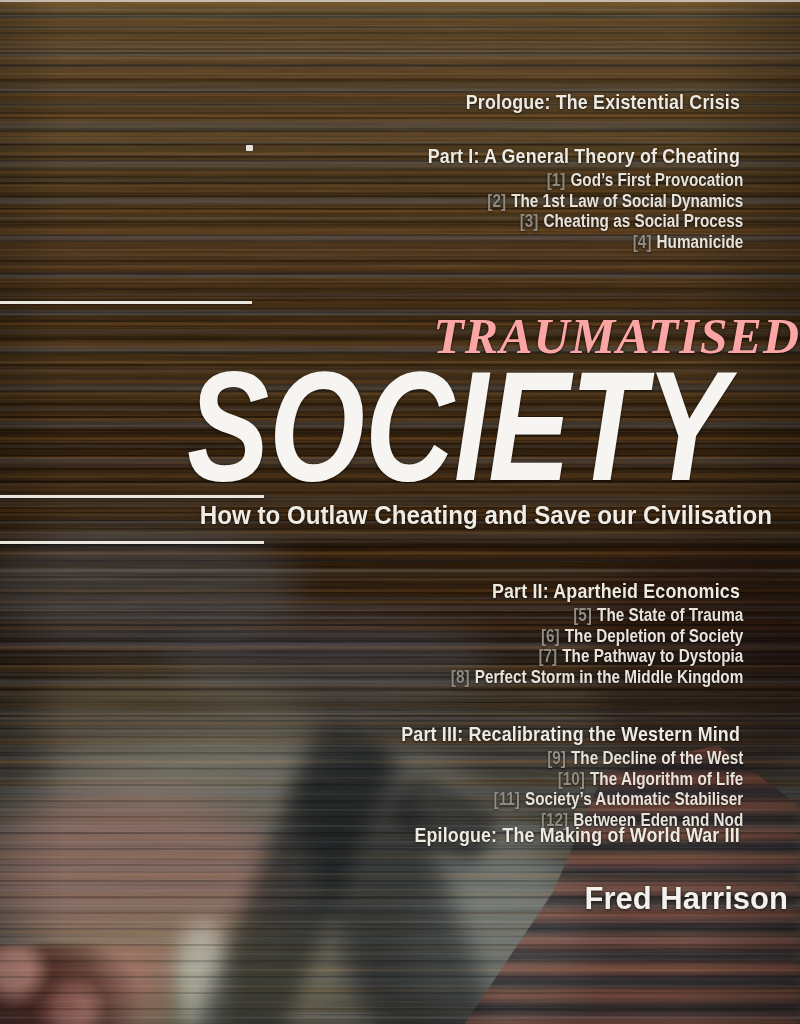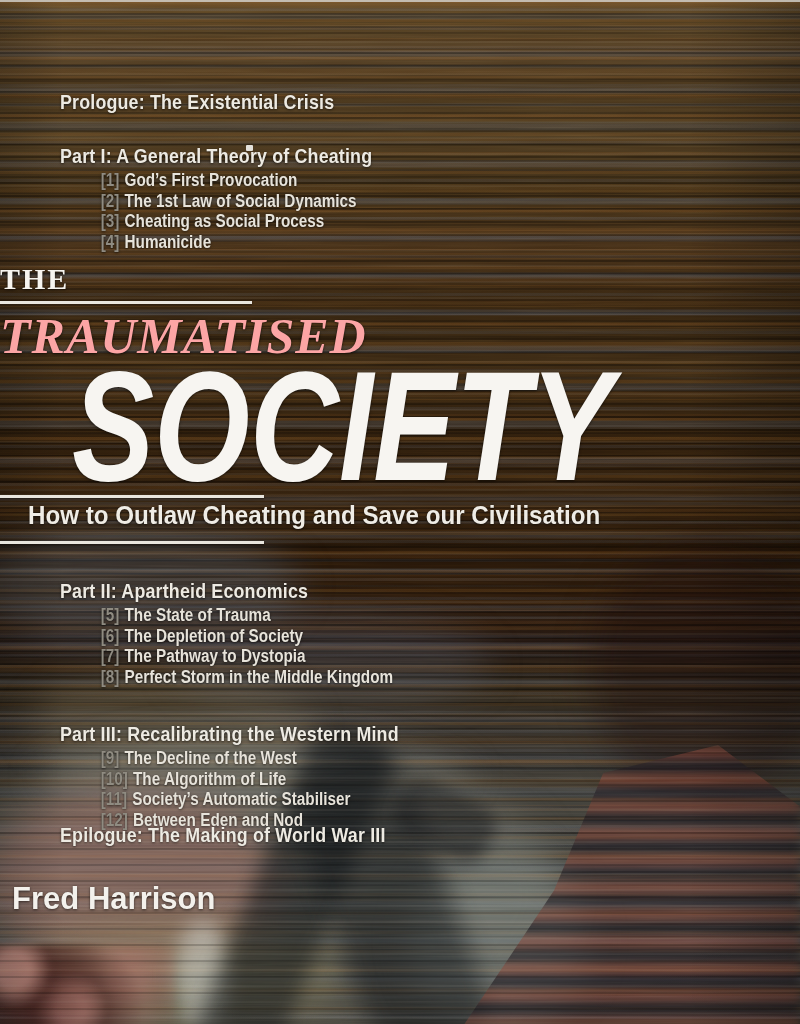"Prologue: The Existential Crisis" .content { text-align: left -> right }
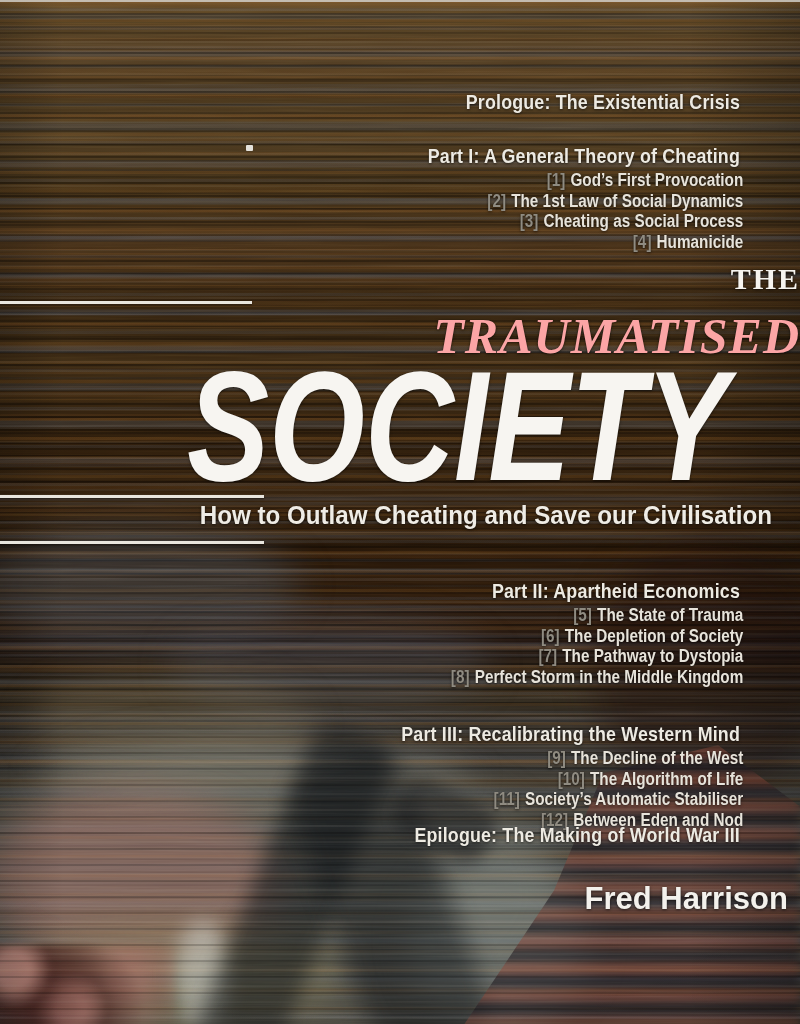"THE" div.title-the { html: <div>THE</div> -> none }
